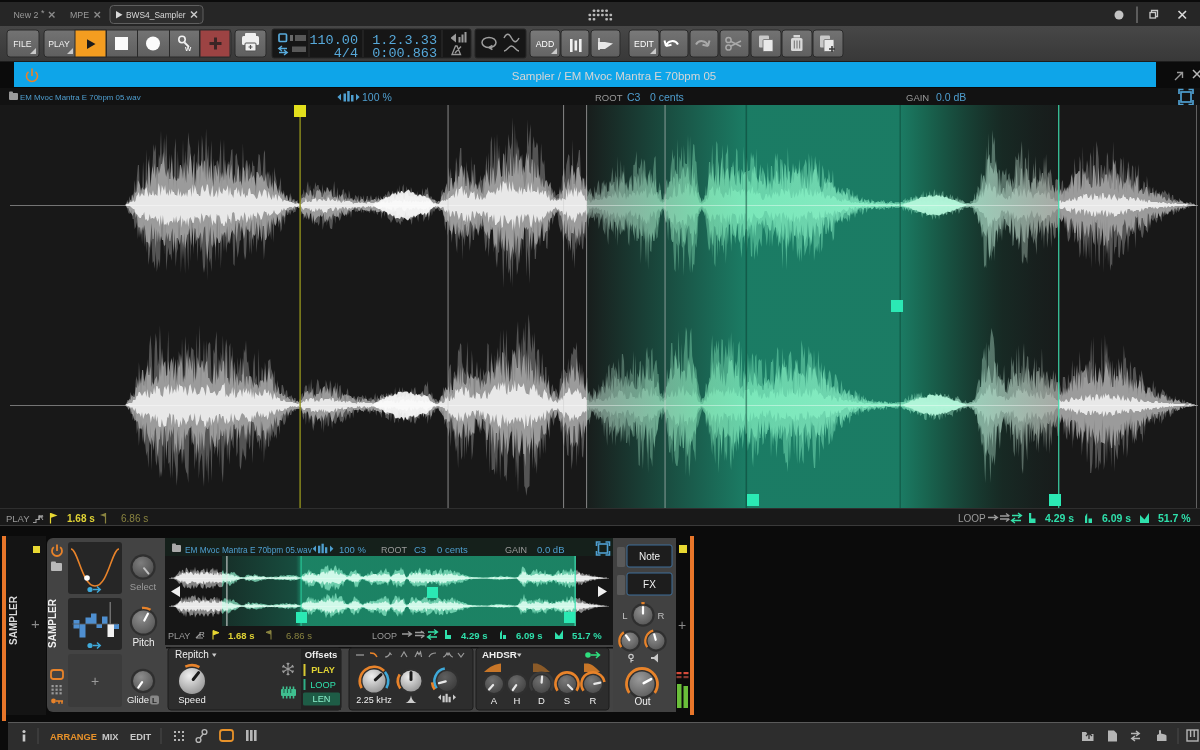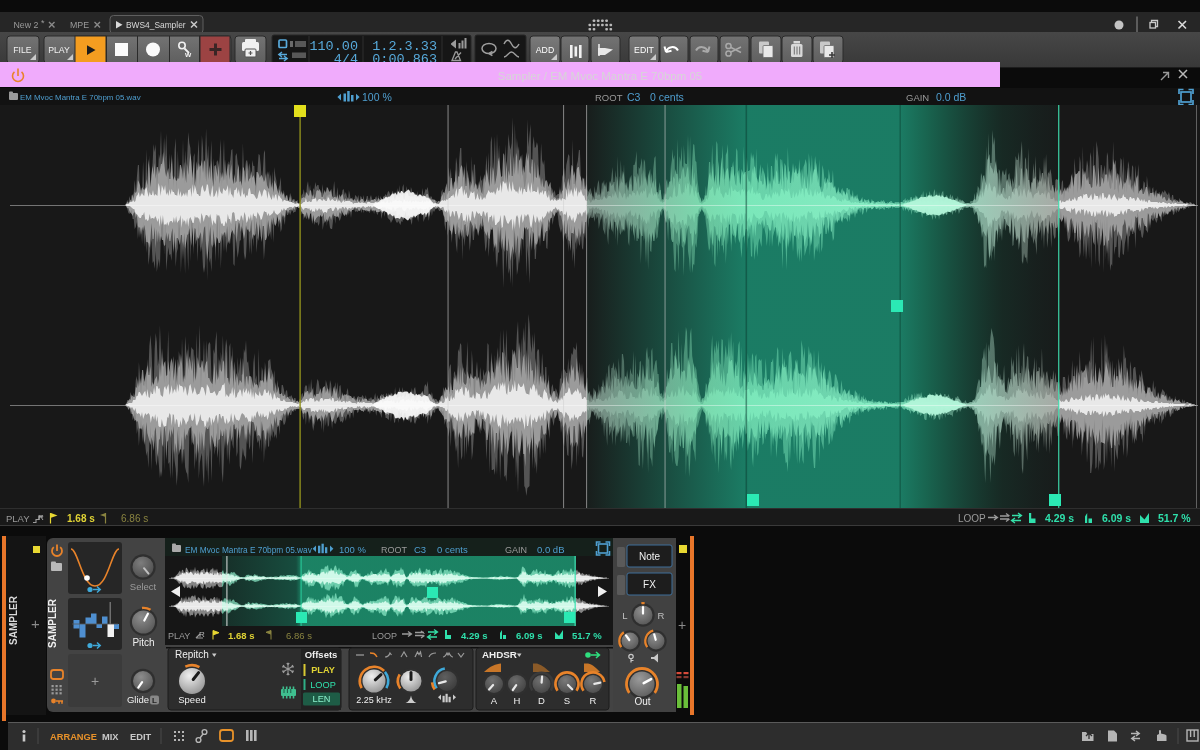"New 2" div { top: 12px -> 2px }
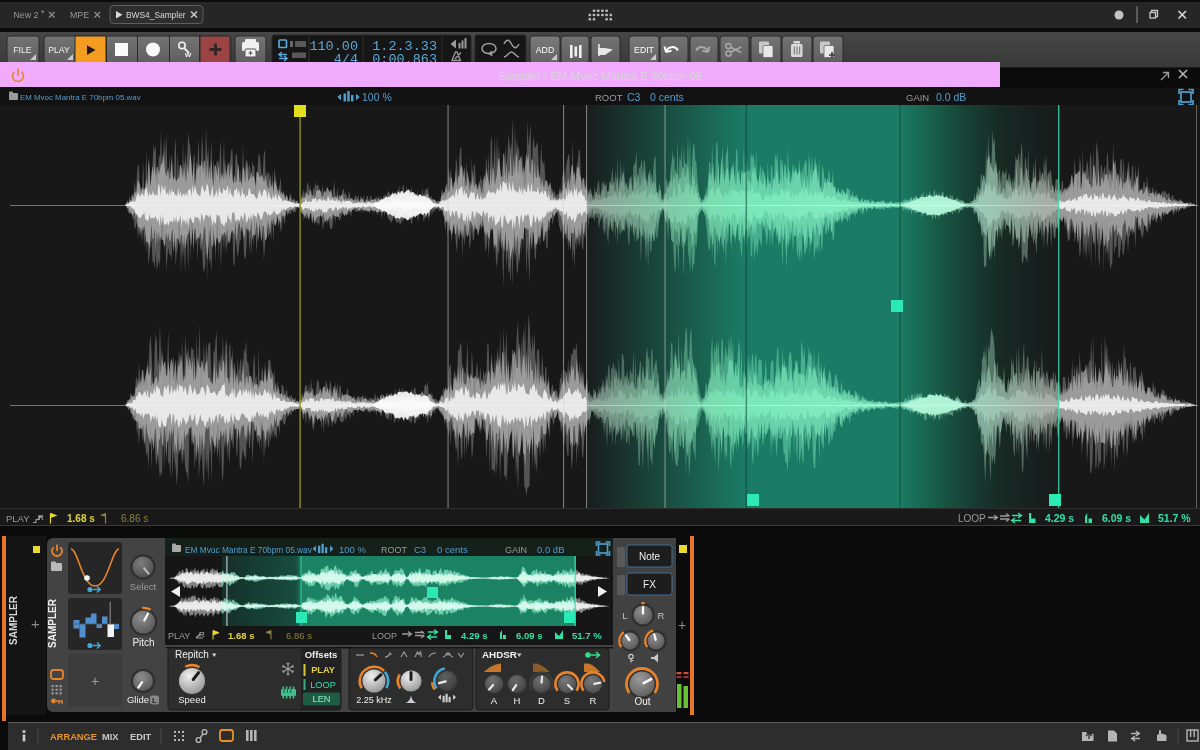"FILE" div { top: 32px -> 26px }
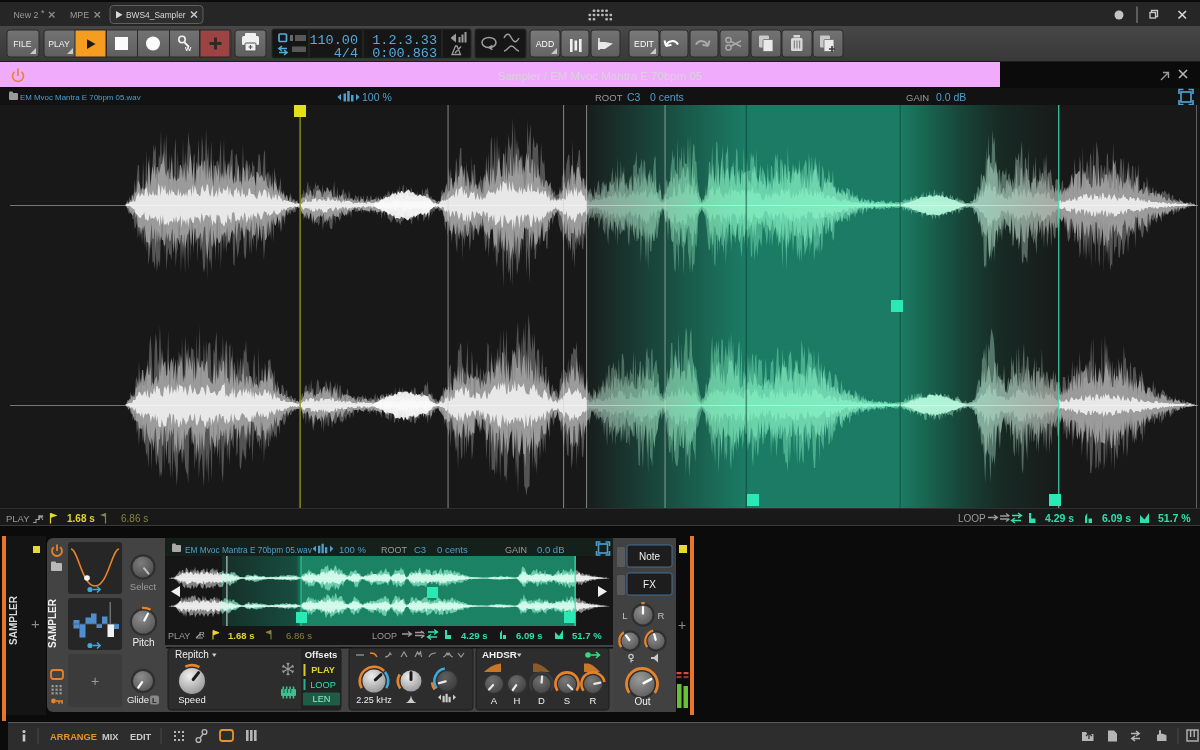"Sampler / EM Mvoc Mantra" div { background: #f0abfc -> #0ea5e9; left: 0 -> 14px; width: 1000px -> 1142px }
